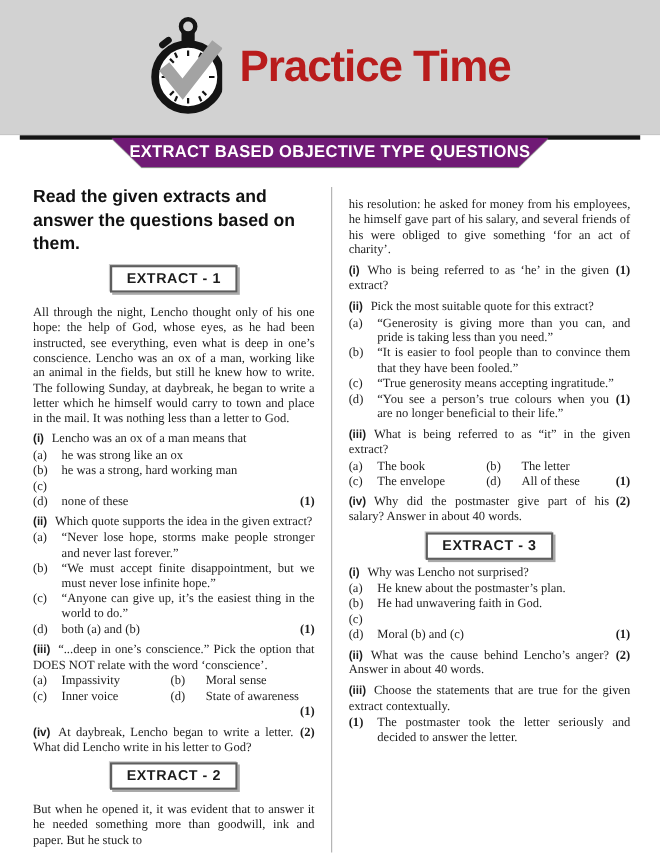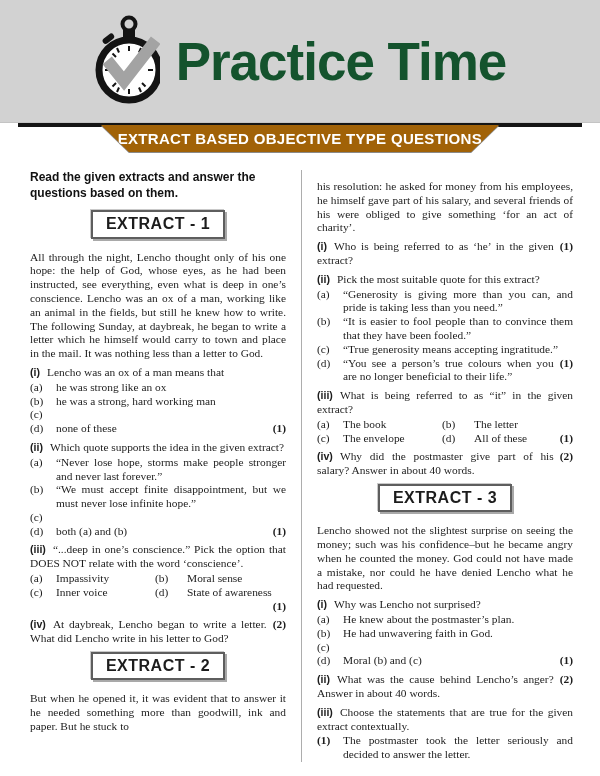"Practice Time" .page-title { color: #14532d -> #b91c1c; font-size: 53px -> 40px }
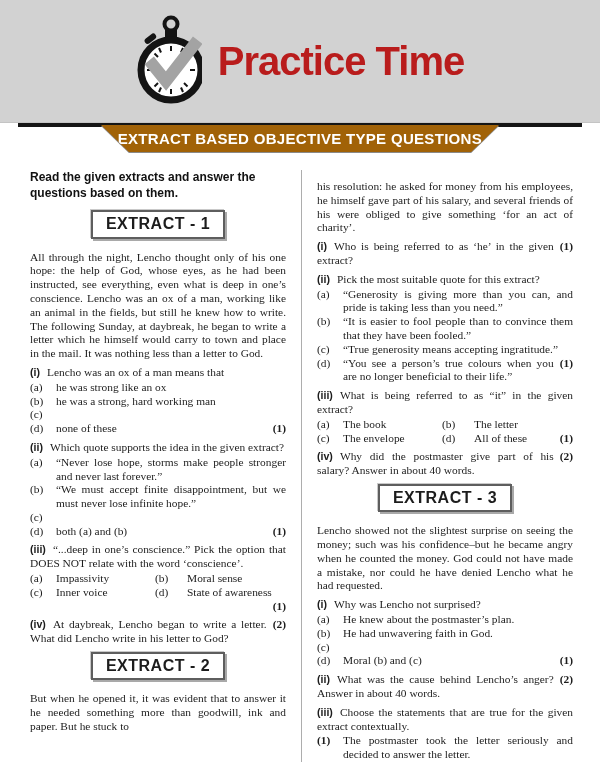"EXTRACT BASED OBJECTIVE TYPE QUESTIONS" .ribbon { background: #a16207 -> #701a75 }
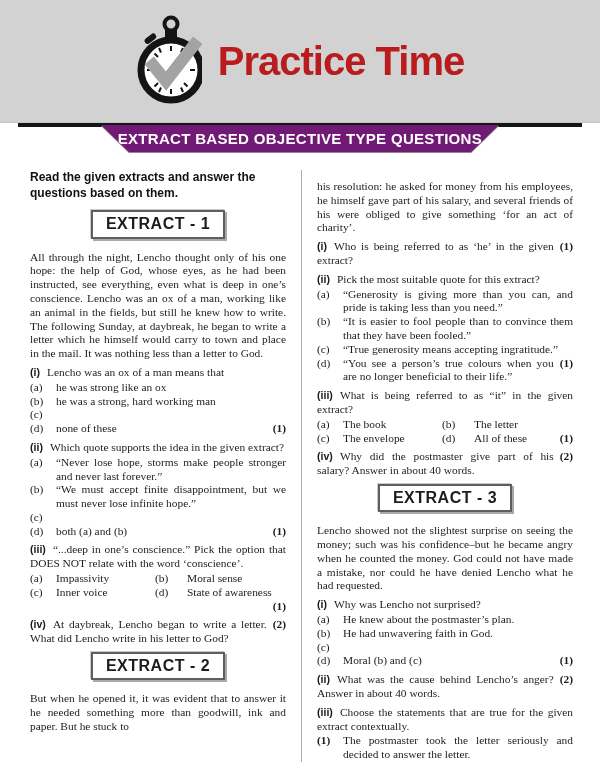"Read the given extracts and" .intro { font-size: 12px -> 16px }
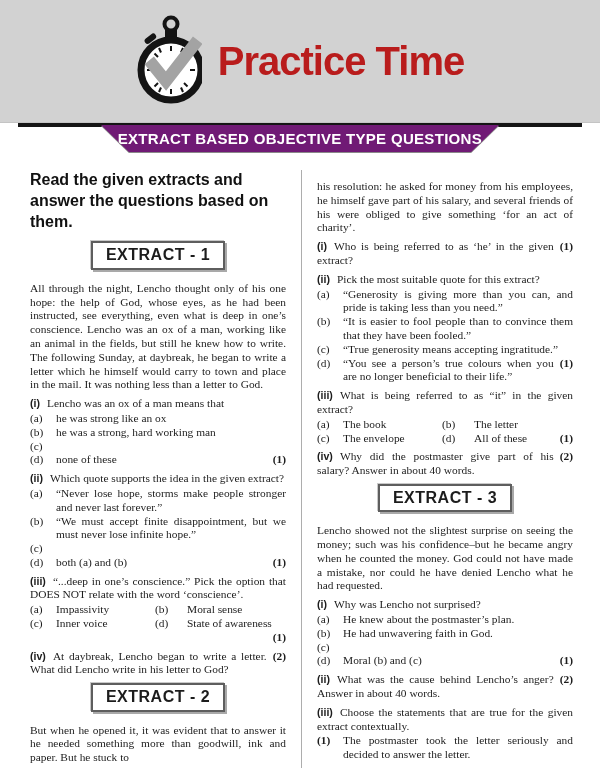"EXTRACT - 1" .extract-box { font-size: 16px -> 13px }
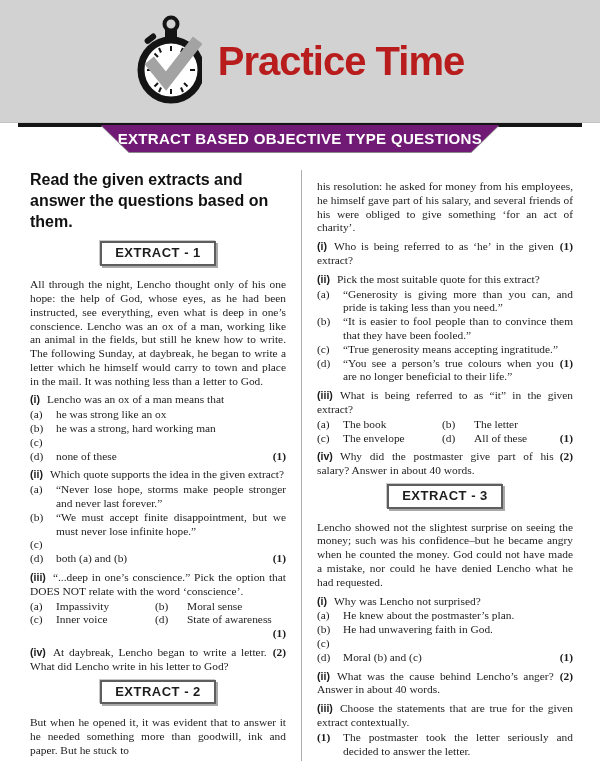"Lencho showed not the slightest" p.para { html: <p>Lencho showed not the slightest surprise on seeing the money; such was his confidence–but he became angry when he counted the money. God could not have made a mistake, nor could he have denied Lencho what he had requested.</p> -> none }
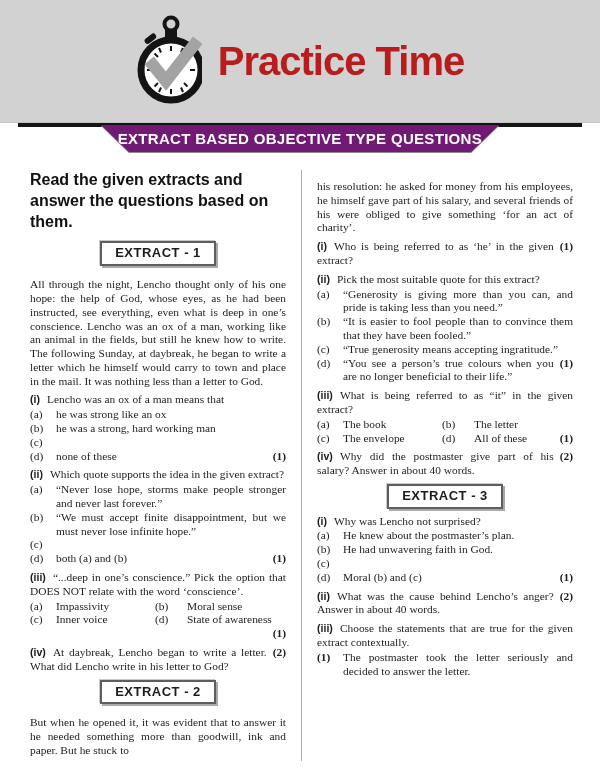"“Anyone can give up, it’s" div.opt-text { html: none -> <div><span>“Anyone can give up, it’s the easiest thing in the world to do.”</span></div> }
